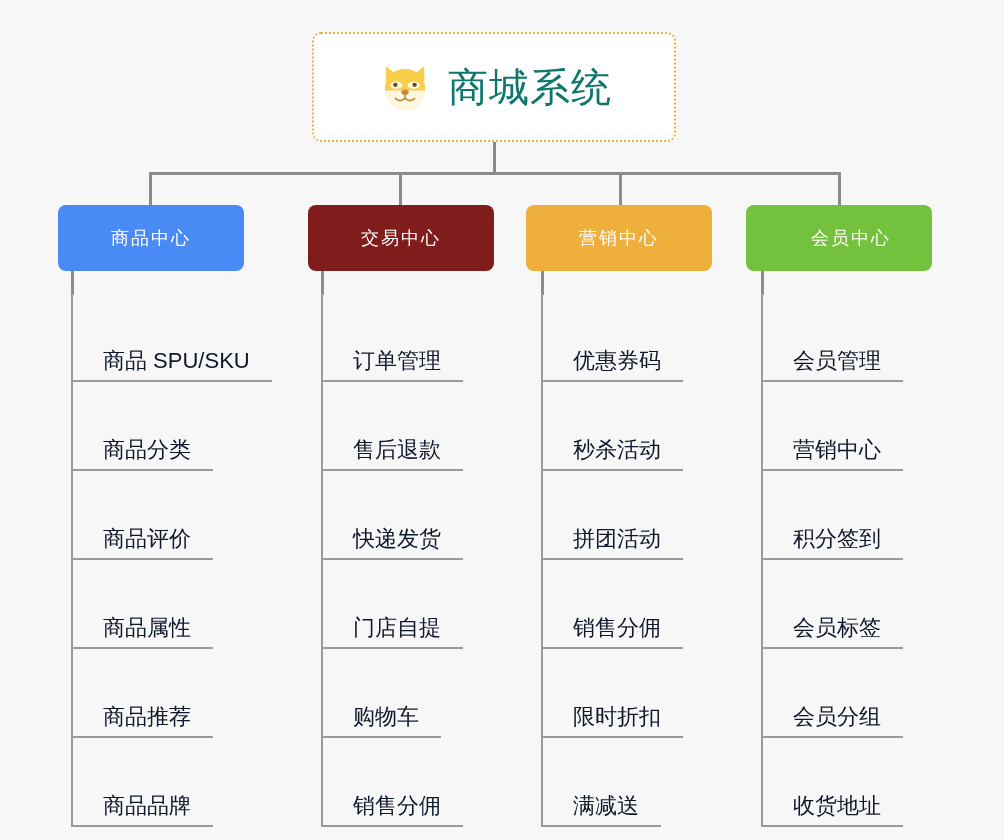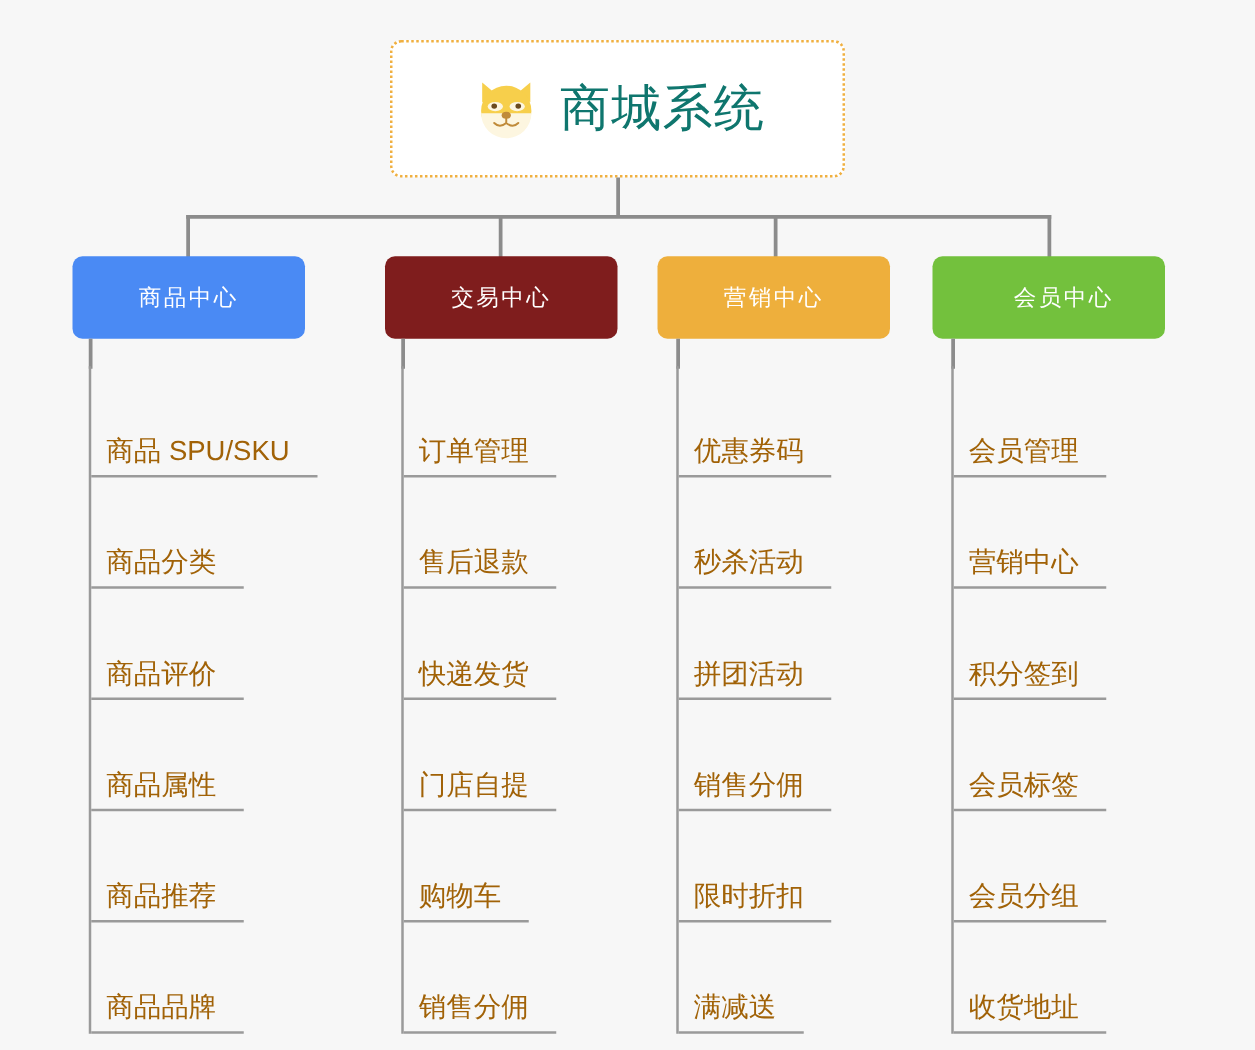"商品 SPU/SKU" .leaf-label { color: #a16207 -> #0f172a; padding: 0 22px 7px 12px -> 0 22px 7px 30px }
